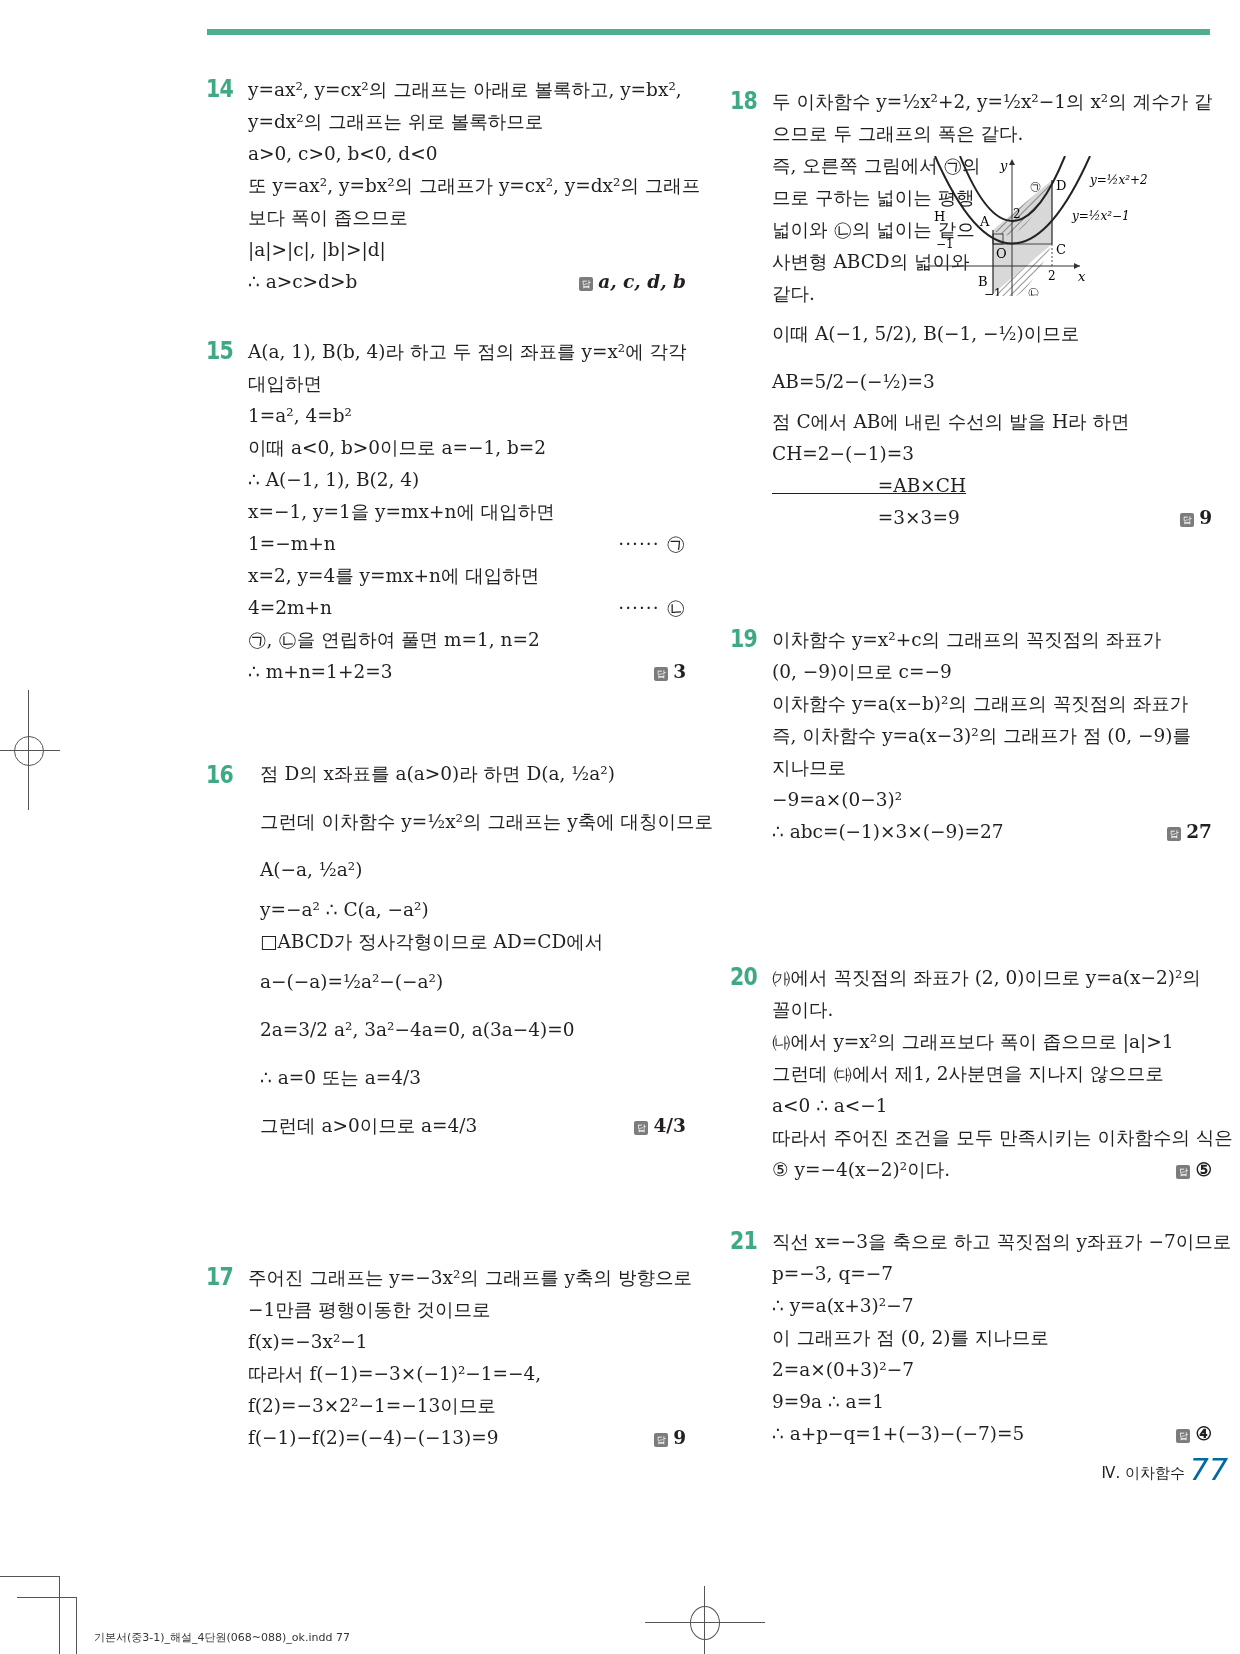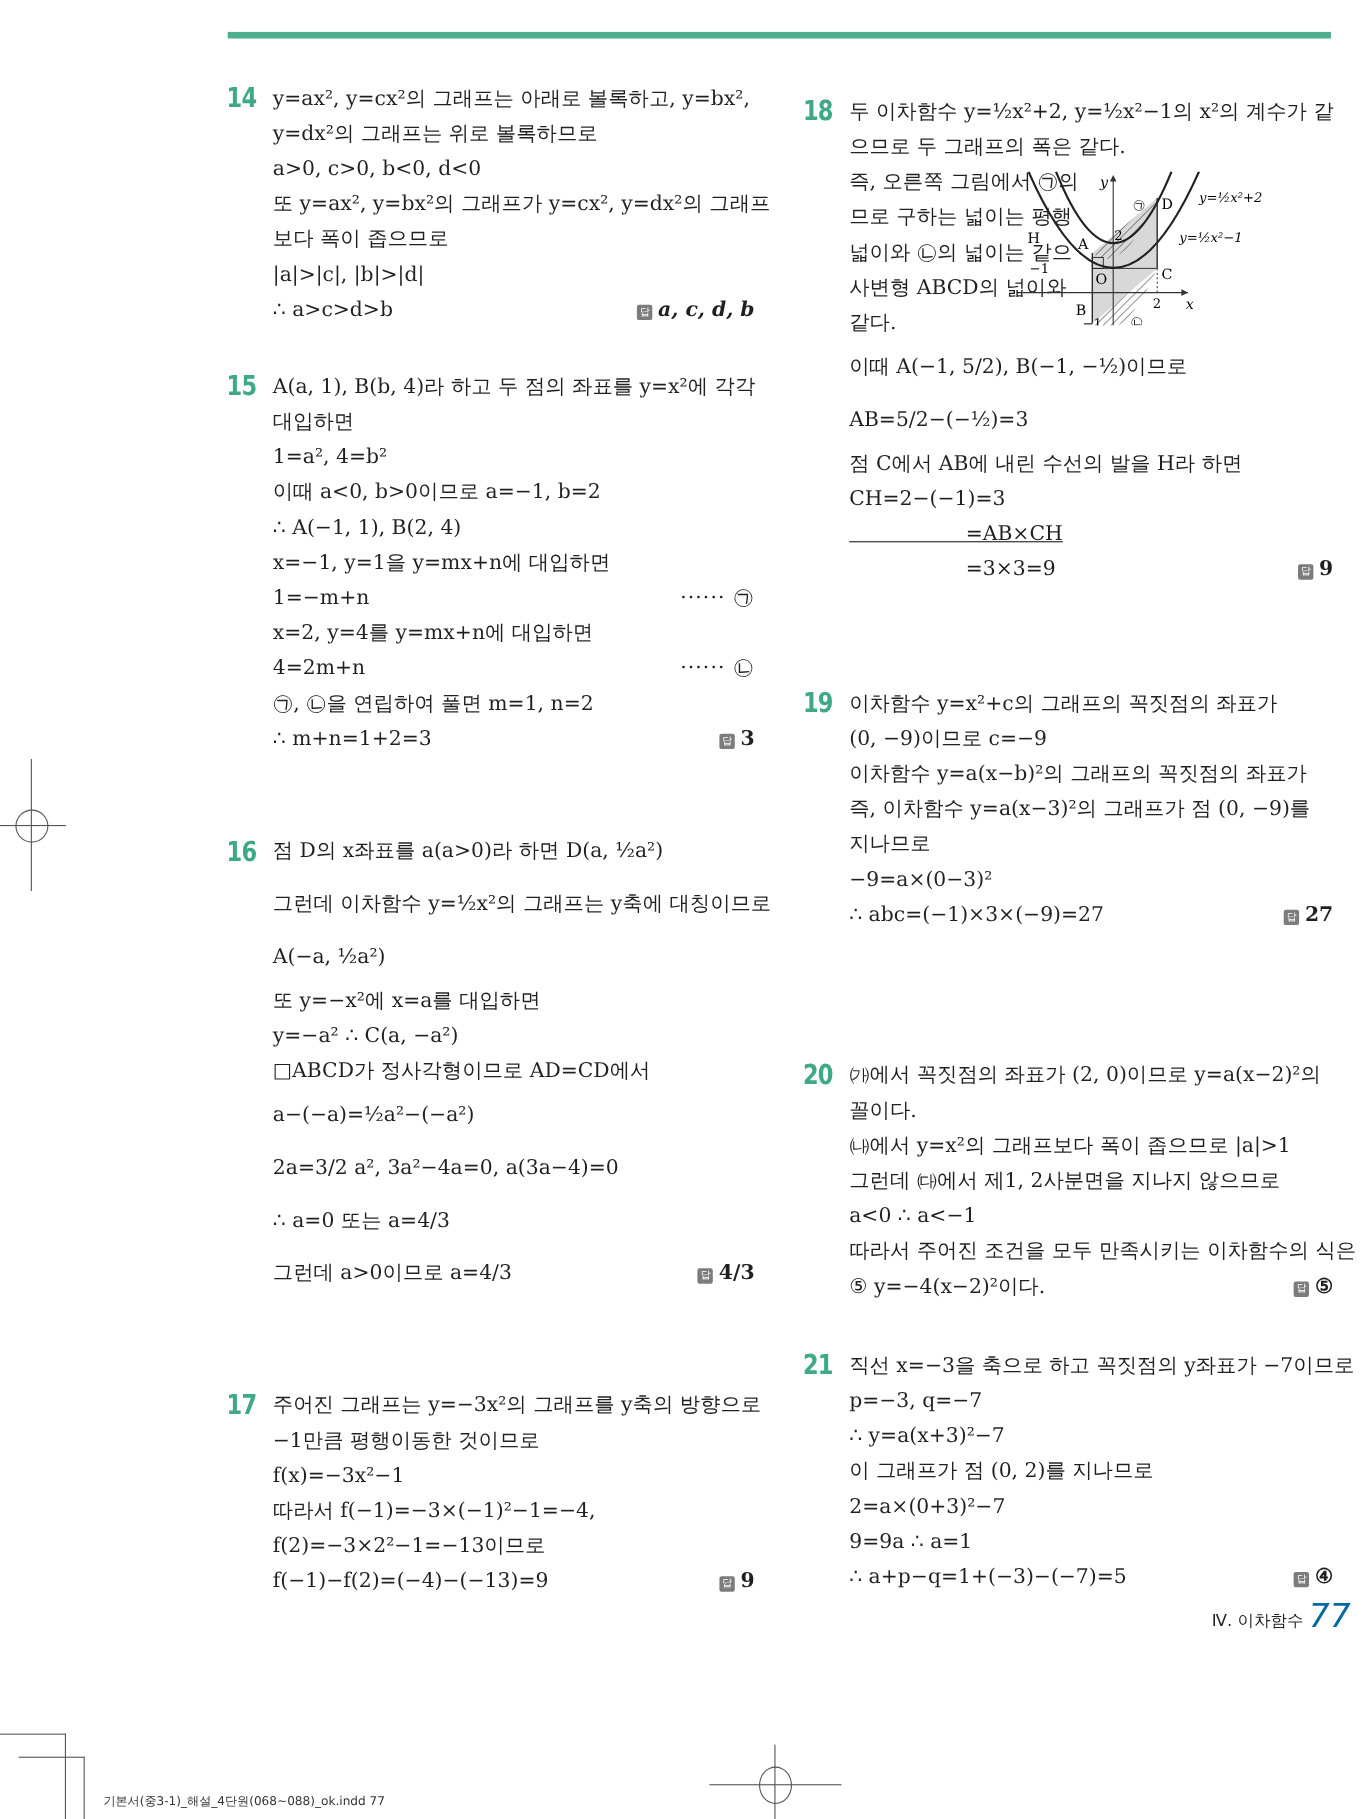"점 D의 x좌표를 a(a>0)라 하면" div.lines { margin-left: none -> 12px }
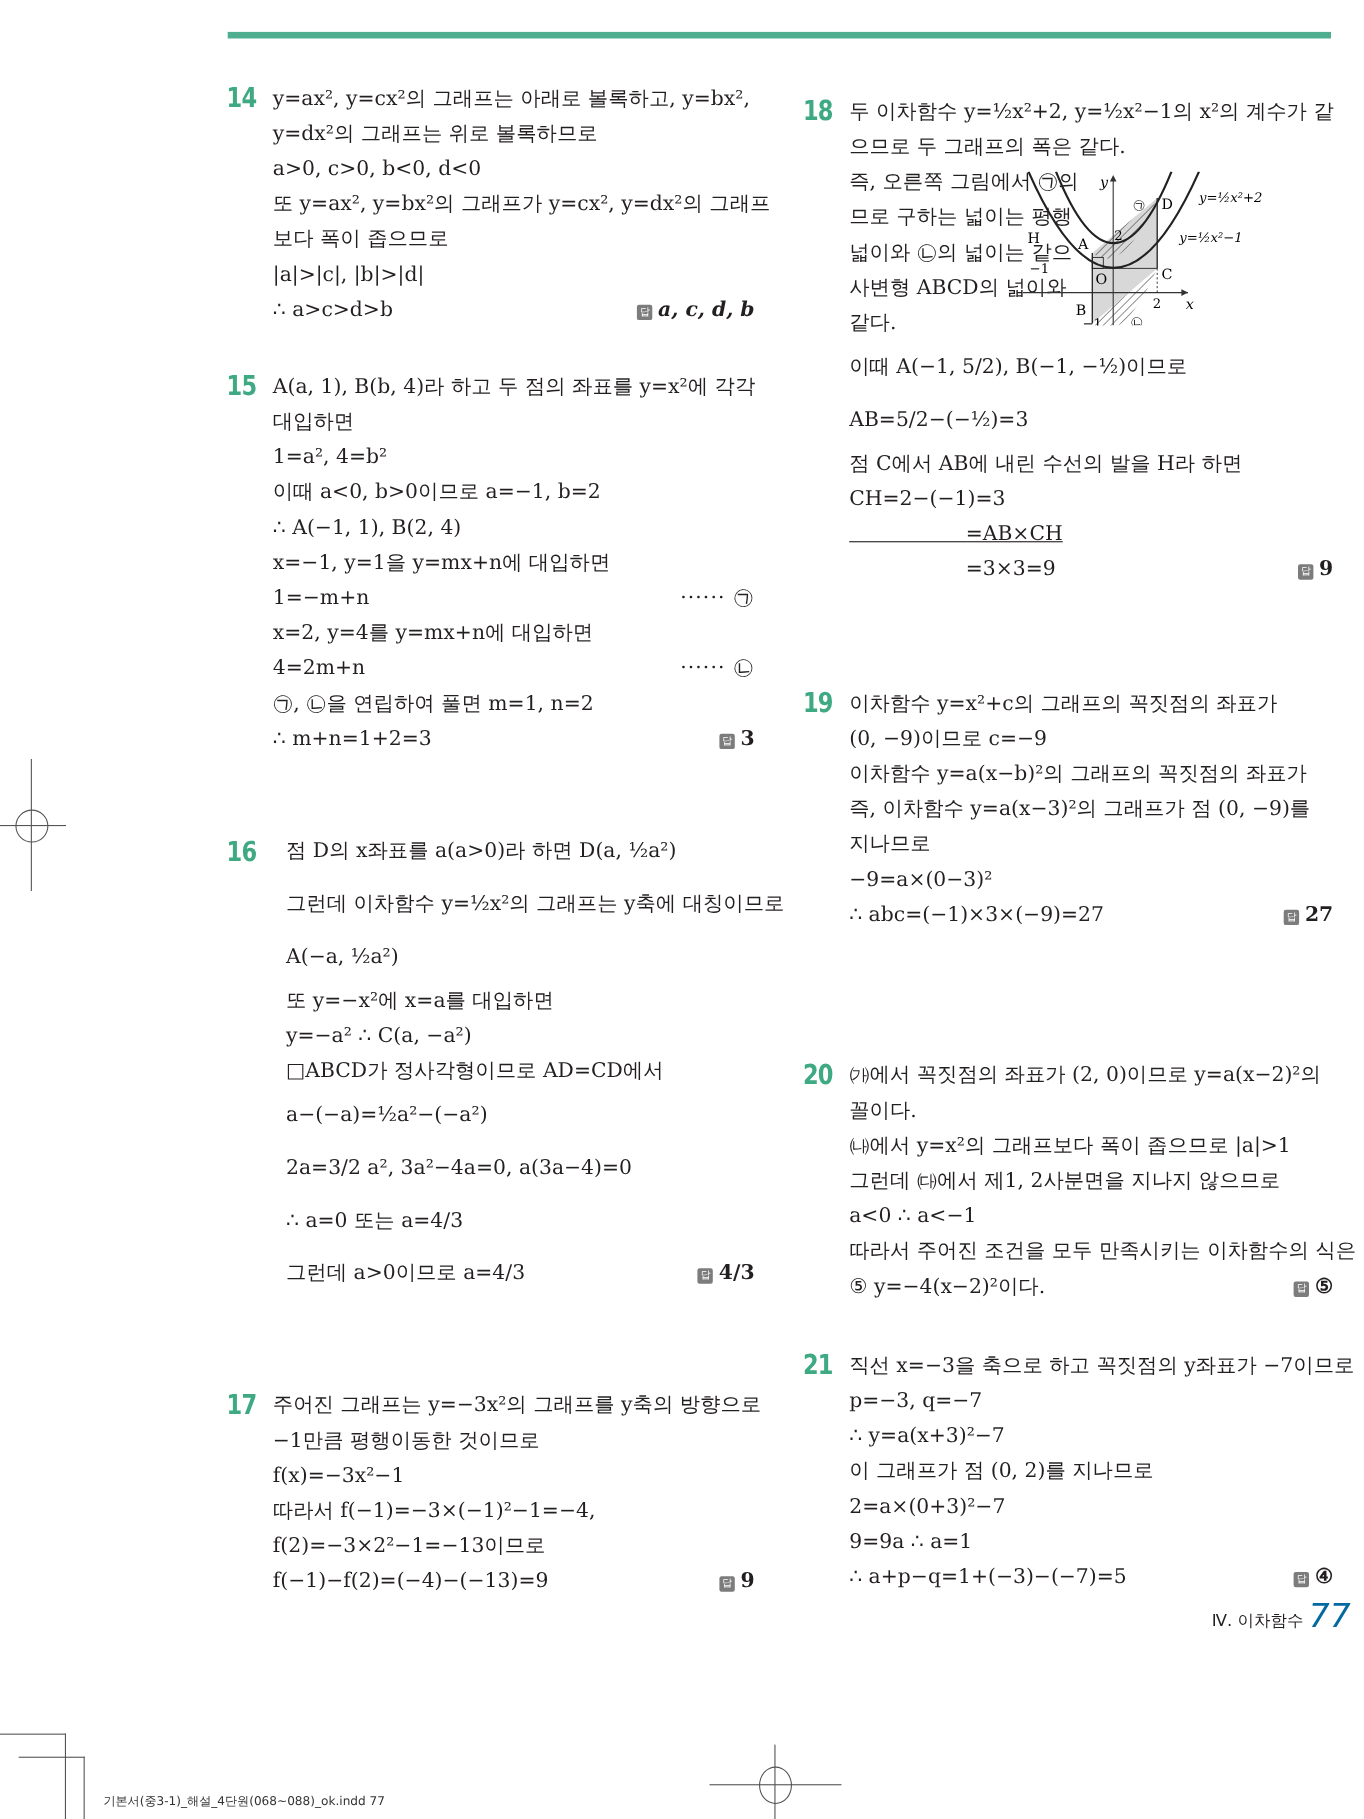"또 y=−x²에 x=a를 대입하면" div.line { html: <div>또 y=−x²에 x=a를 대입하면</div> -> none }
